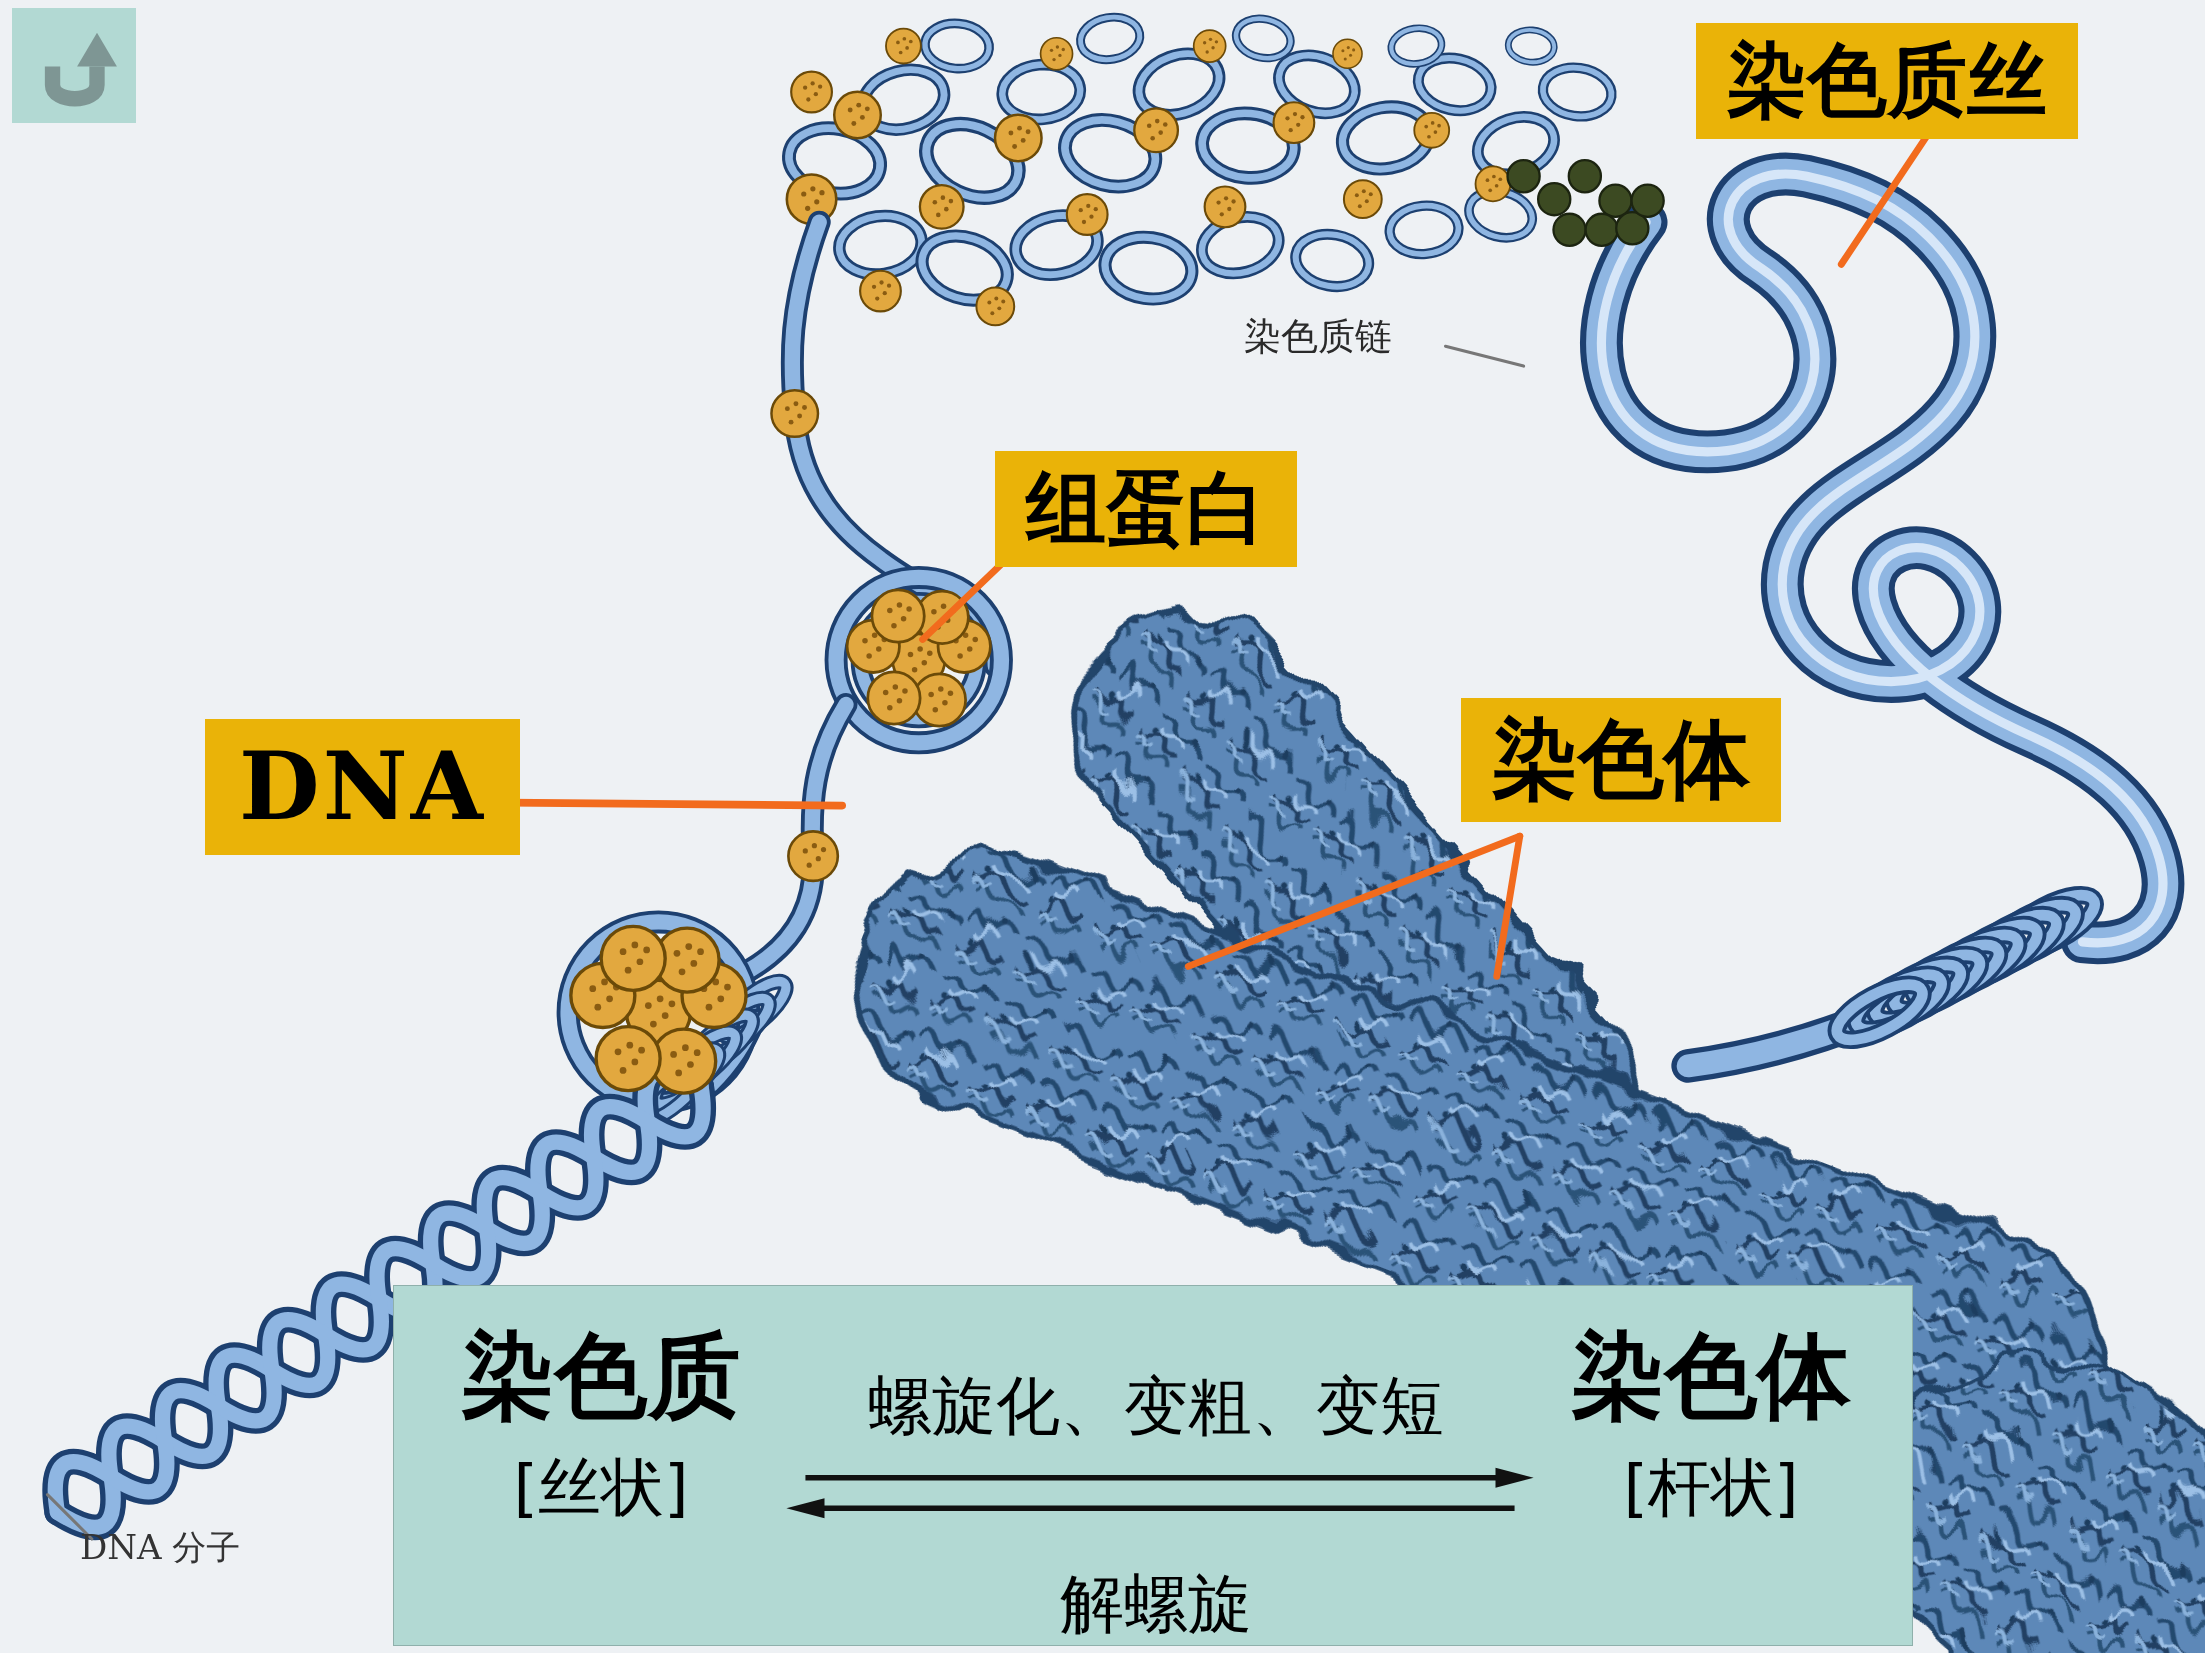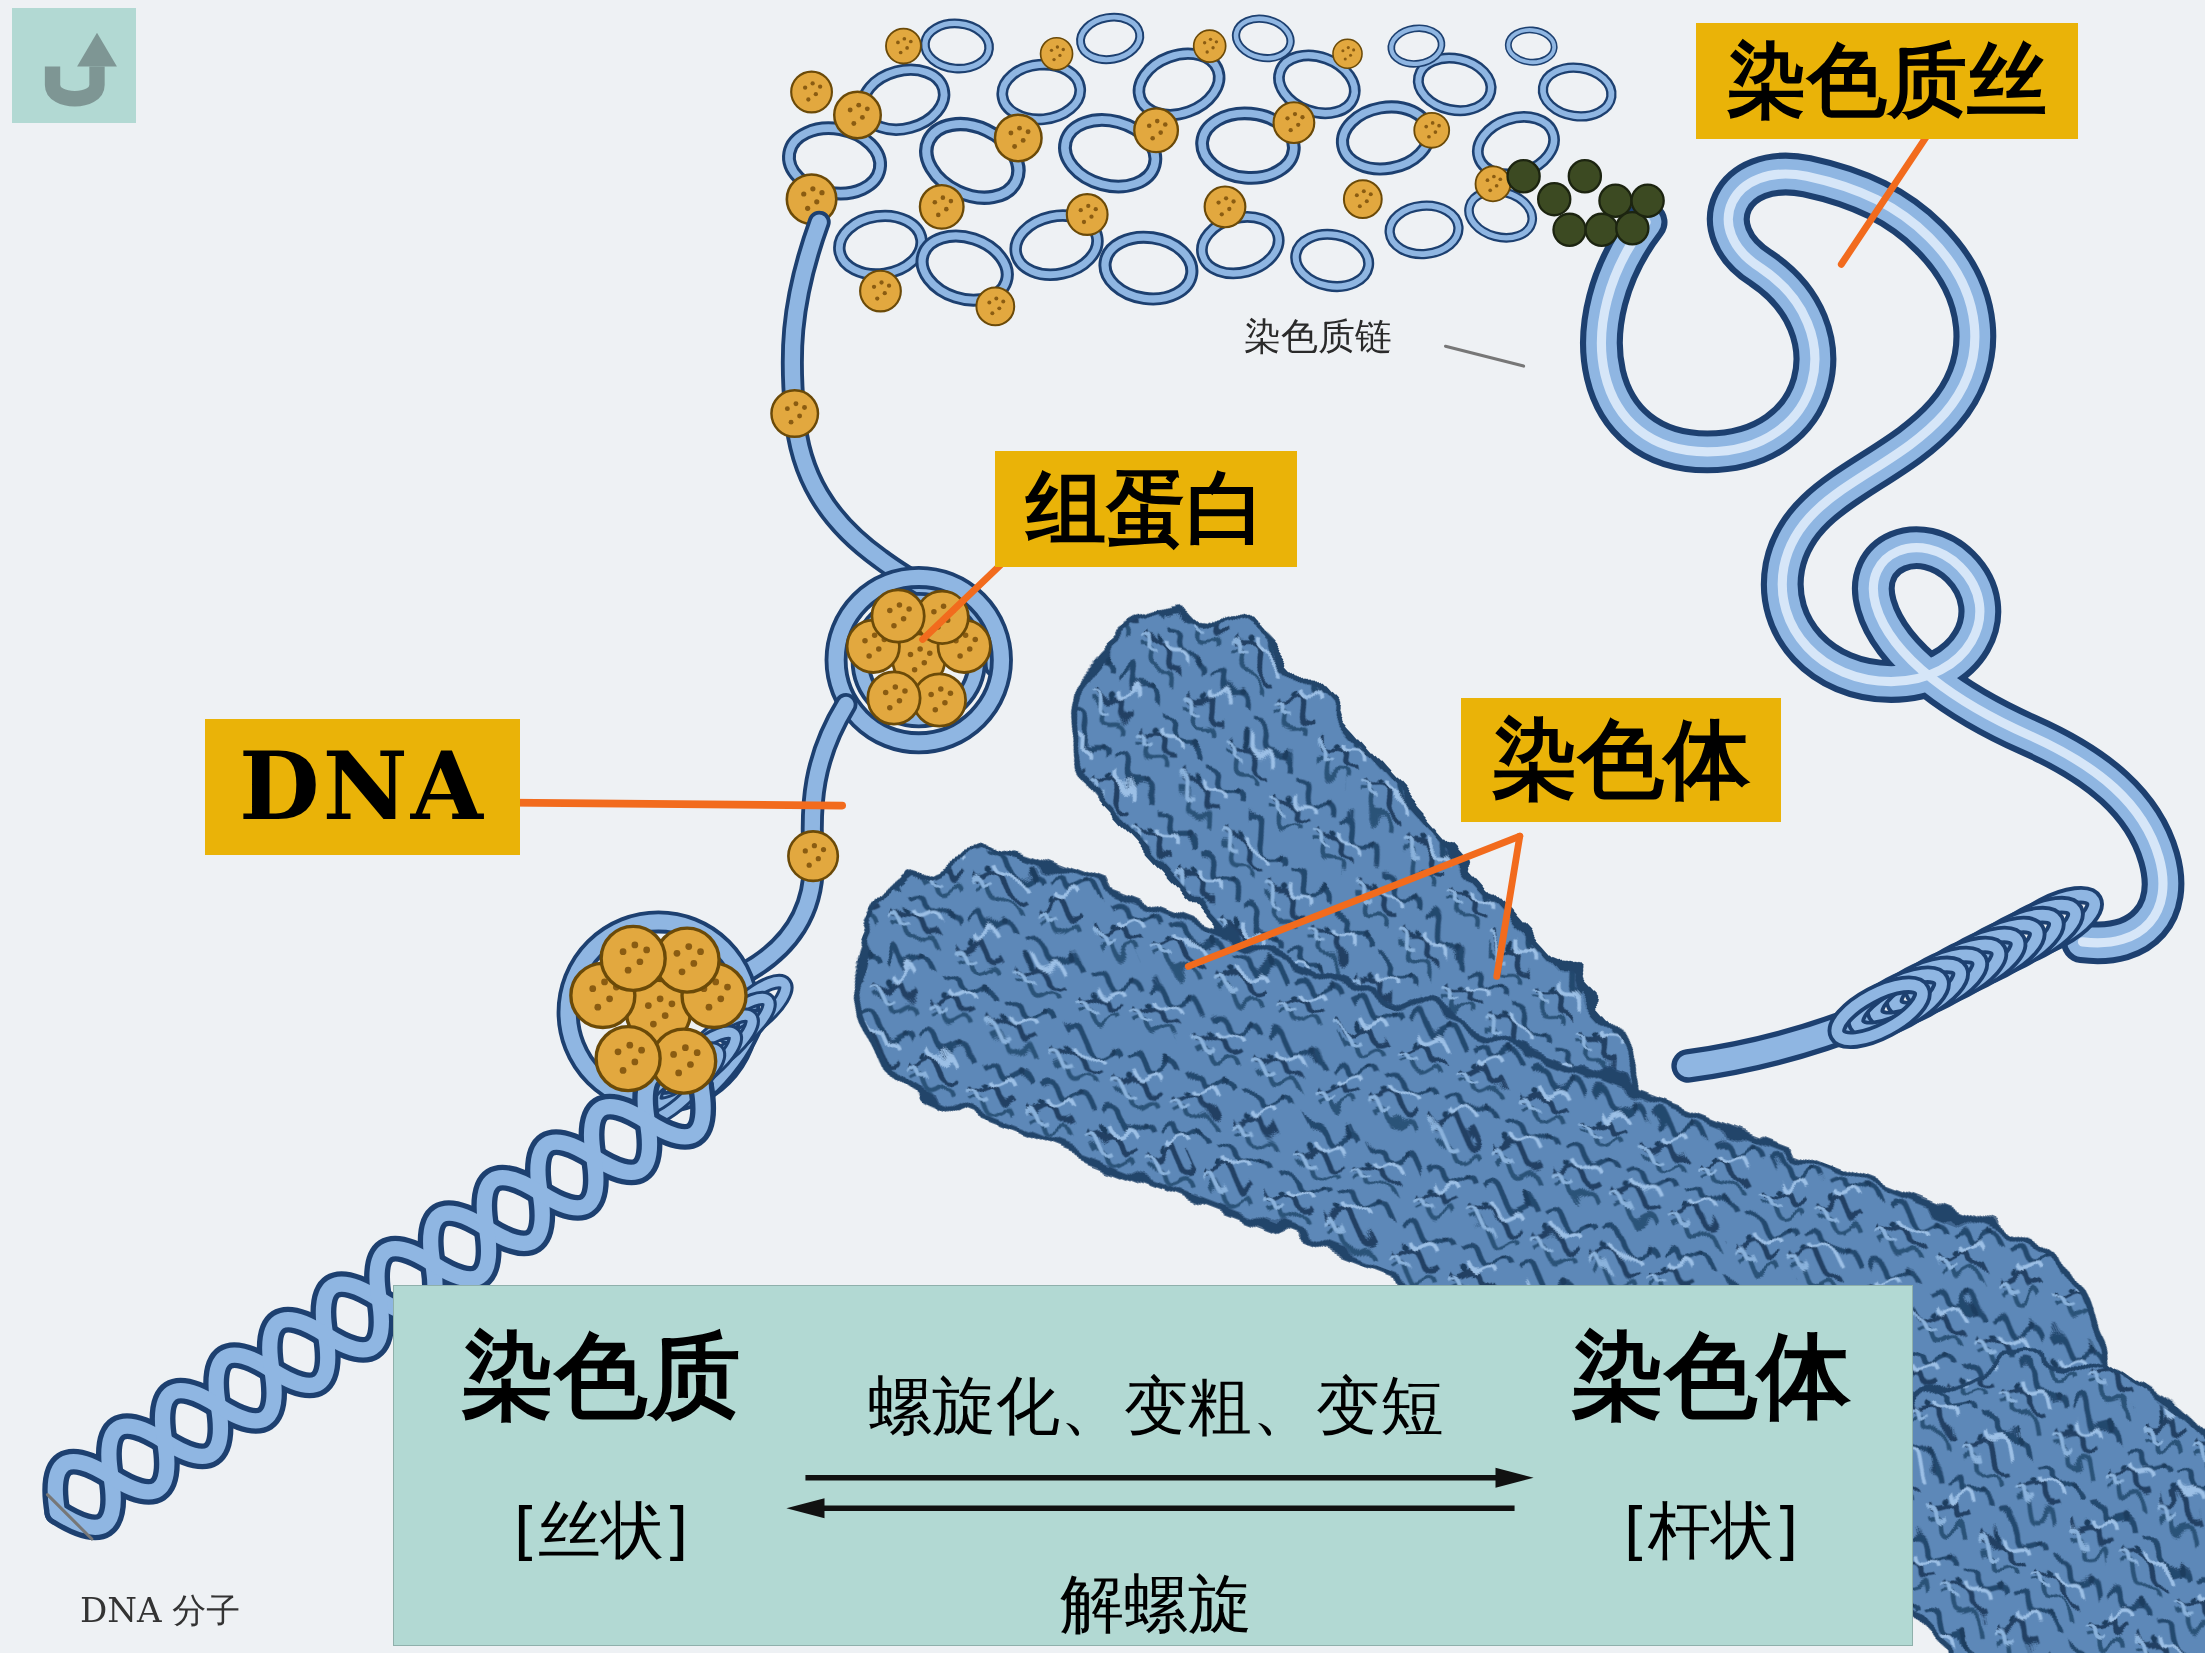"[丝状]" .conv-box .form { margin-top: 43px -> none }
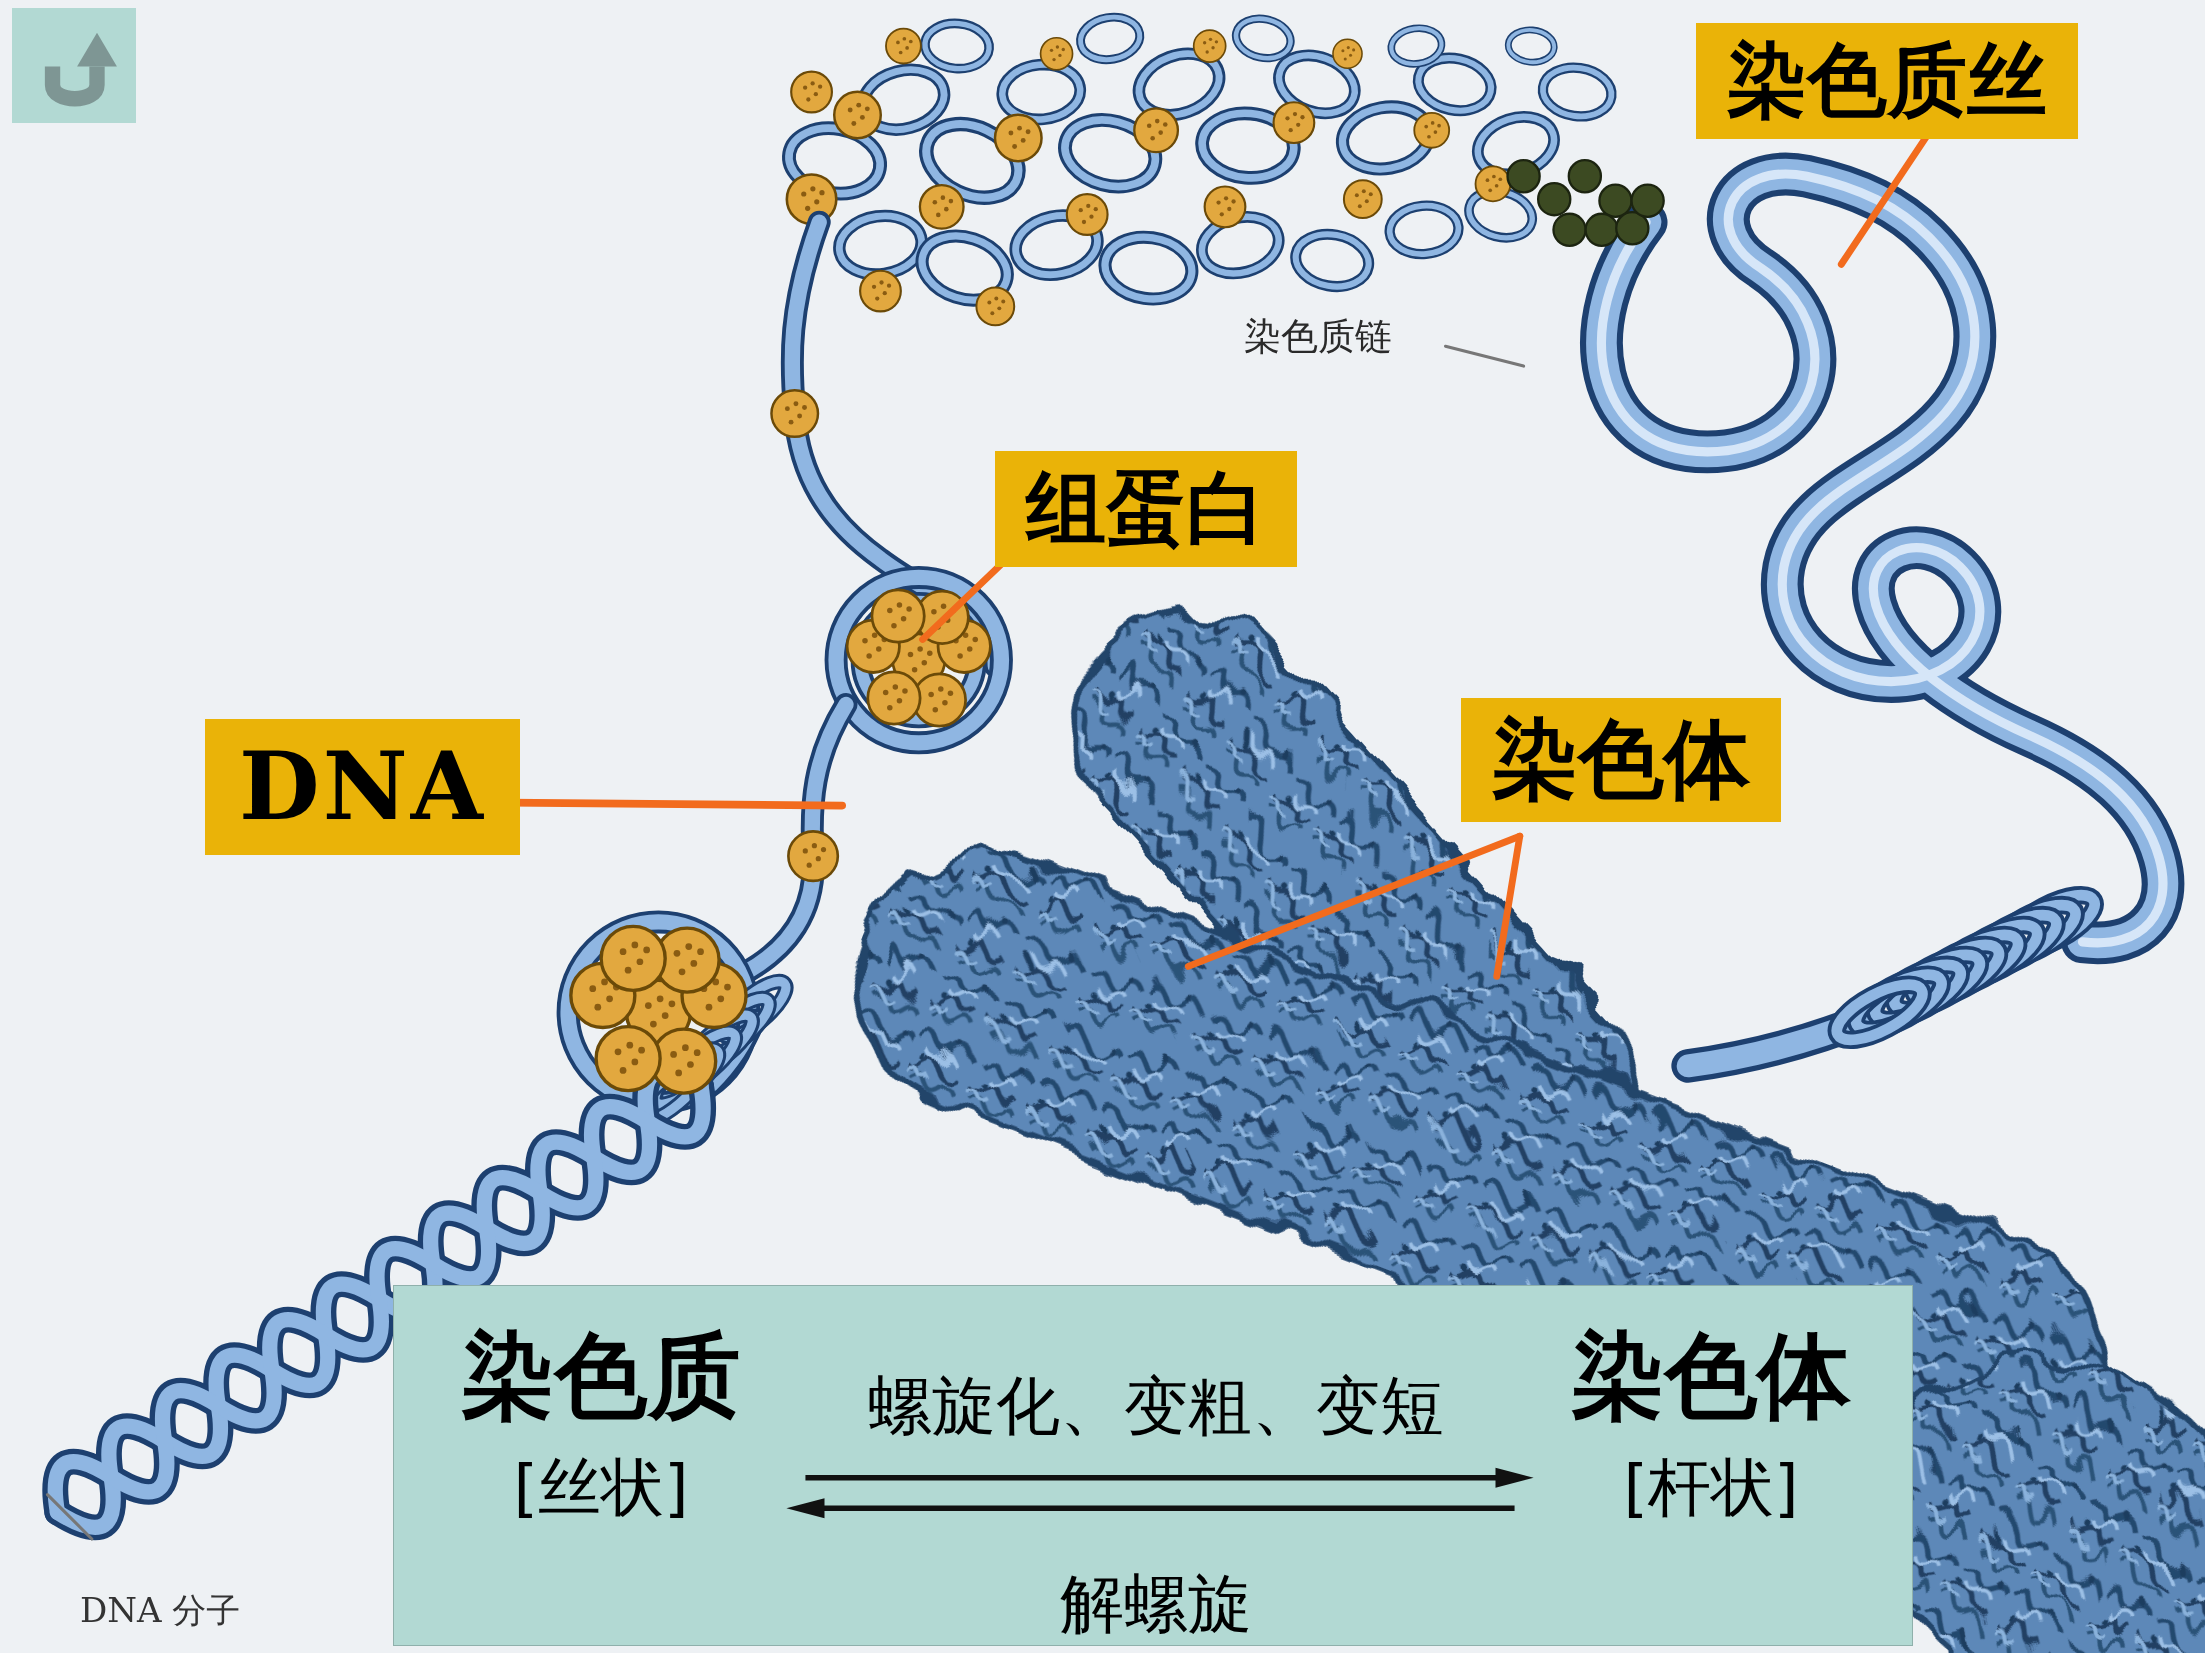"DNA 分子" div.anno { top: 1588px -> 1525px }
